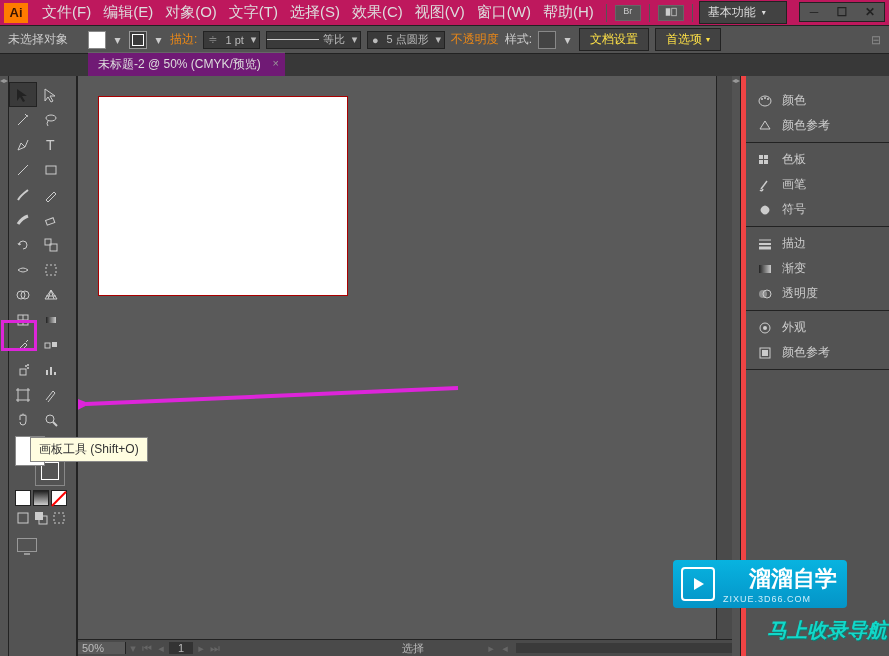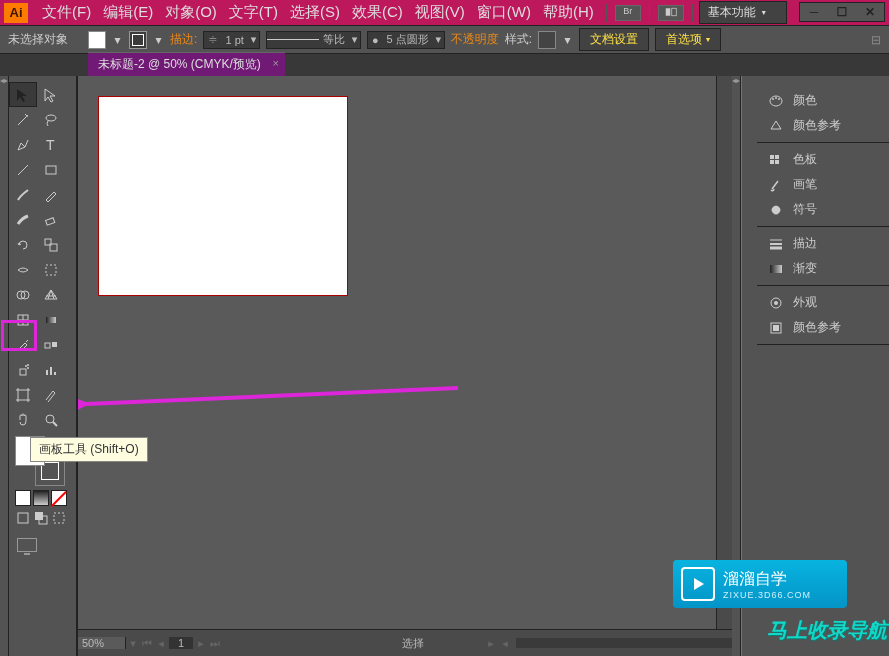"颜色" .panels-col { border-left: 1px solid #ef4444 -> 5px solid #ef4444; padding-left: 15px -> none }
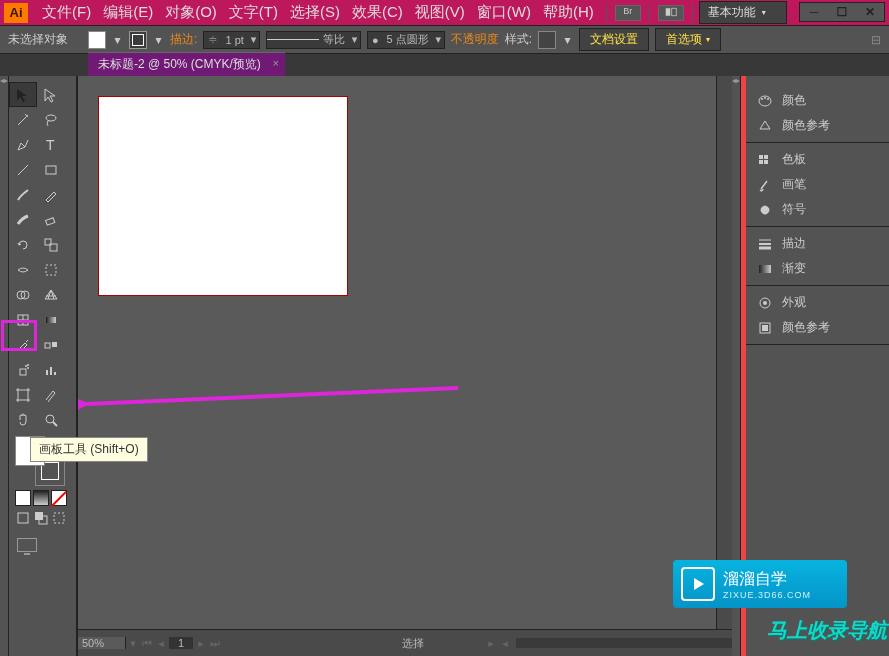"透明度" div.panel-row { html: none -> <div> <span> <svg> <circle></circle> <circle></circle> </svg> </span> <span>透明度</span> </div> }
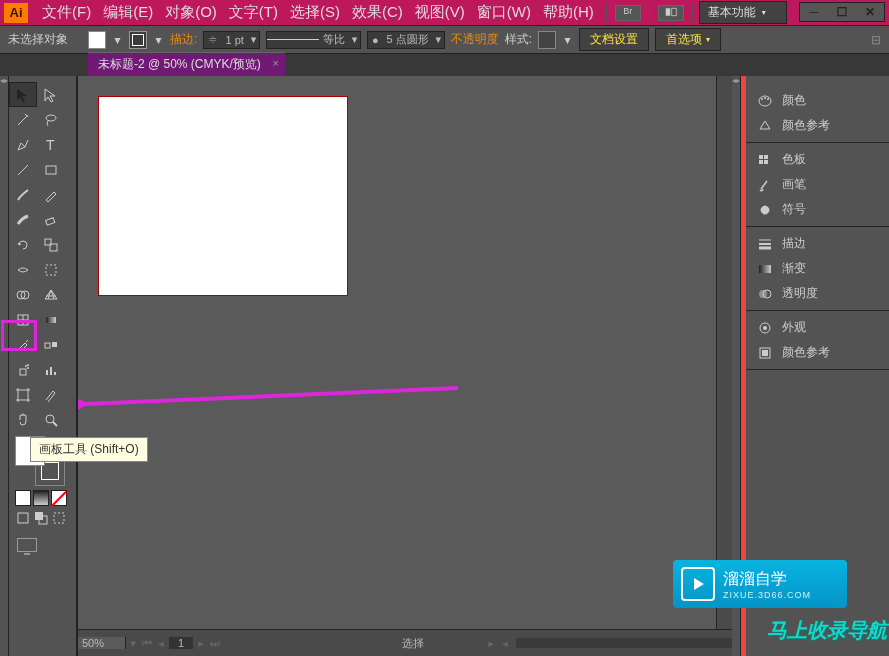"溜溜自学" .badge-blue .txt1 { font-size: 16px -> 22px; font-weight: normal -> bold; margin-left: none -> 26px }
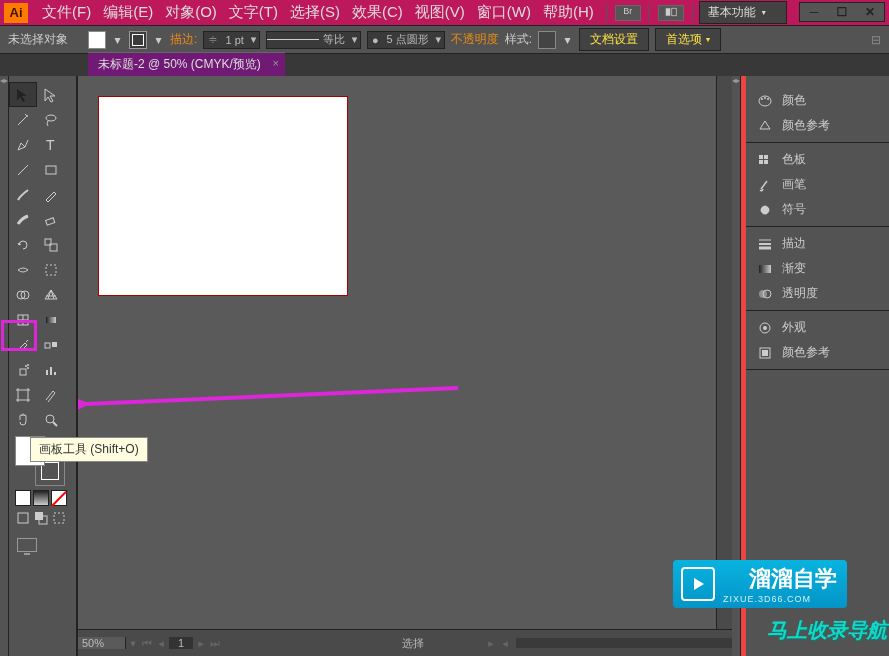"50%" .statusbar { height: 27px -> 17px }
